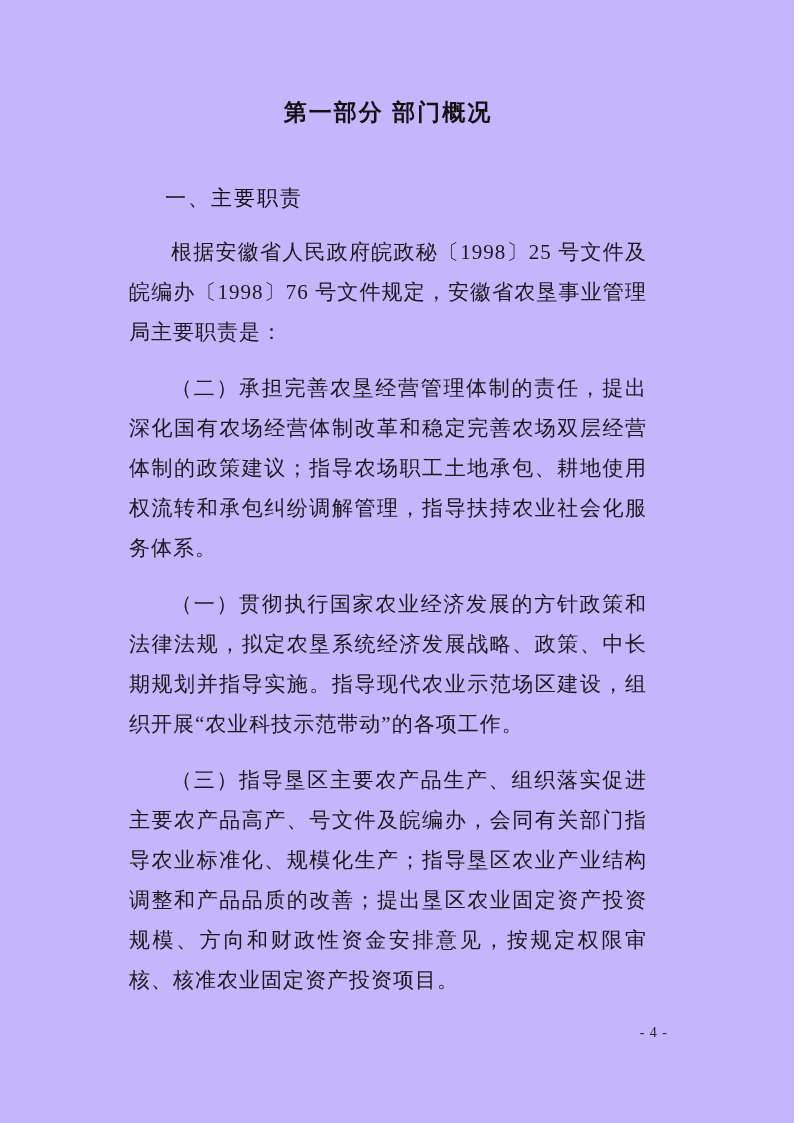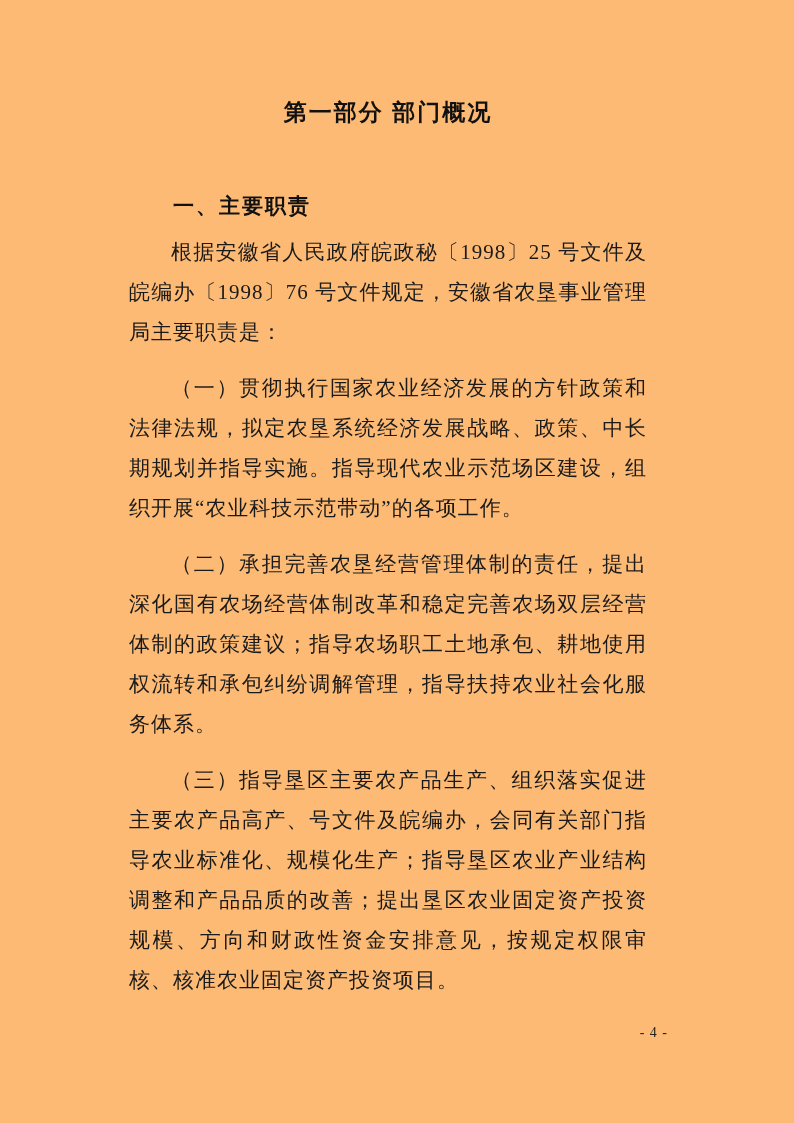"第一部分 部门概况" .page { background: #fdba74 -> #c4b5fd }
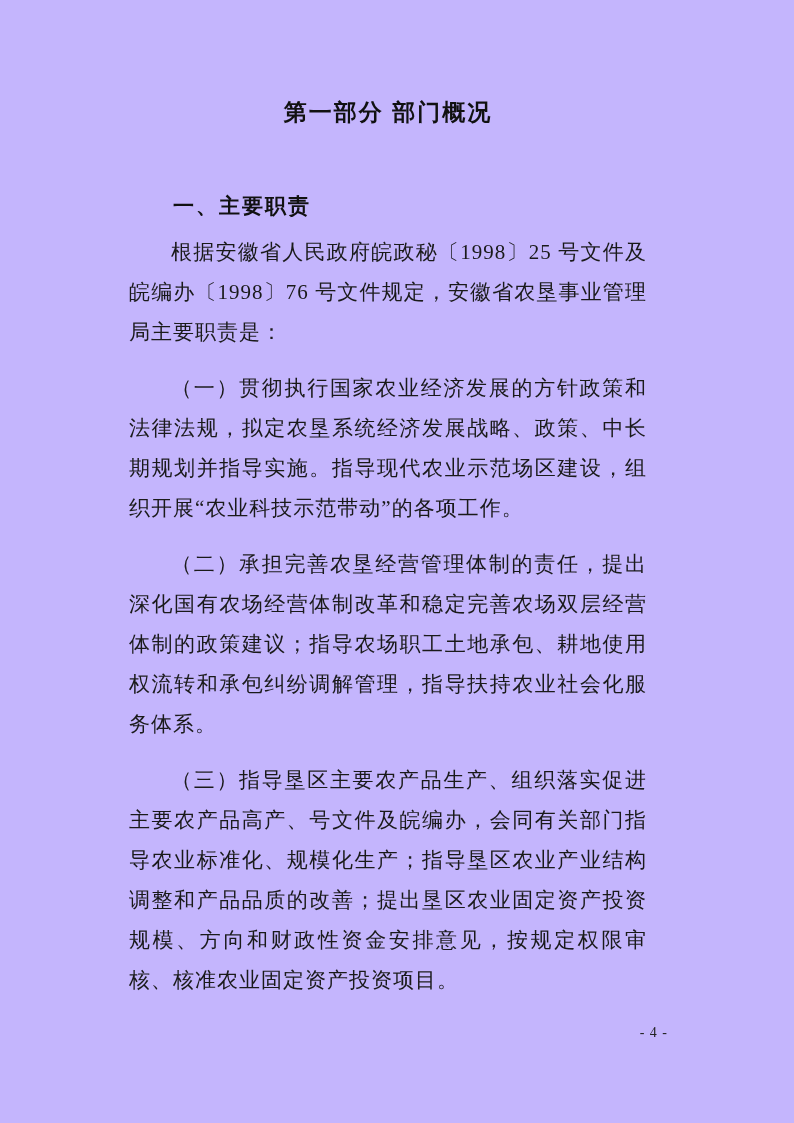"一、主要职责" .section-heading { font-weight: bold -> normal; margin: 16px -> 8px }
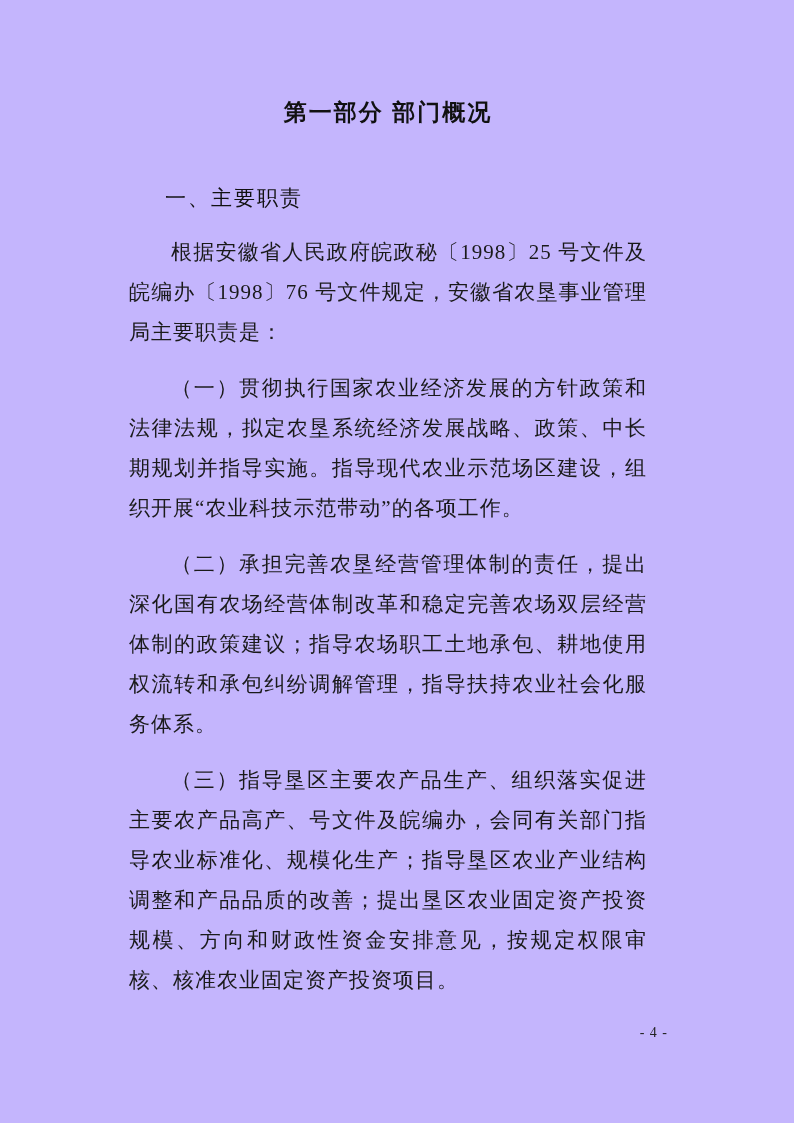"（一）贯彻执行国家农业经济发展的方针政策和法律法规，拟定农垦系统经济发展战略、政" p { order: before "（二）承担完善农垦经营管理体制的责任，提出深化国有农场经营体制改革和稳定完善农场" -> after "（二）承担完善农垦经营管理体制的责任，提出深化国有农场经营体制改革和稳定完善农场" }
